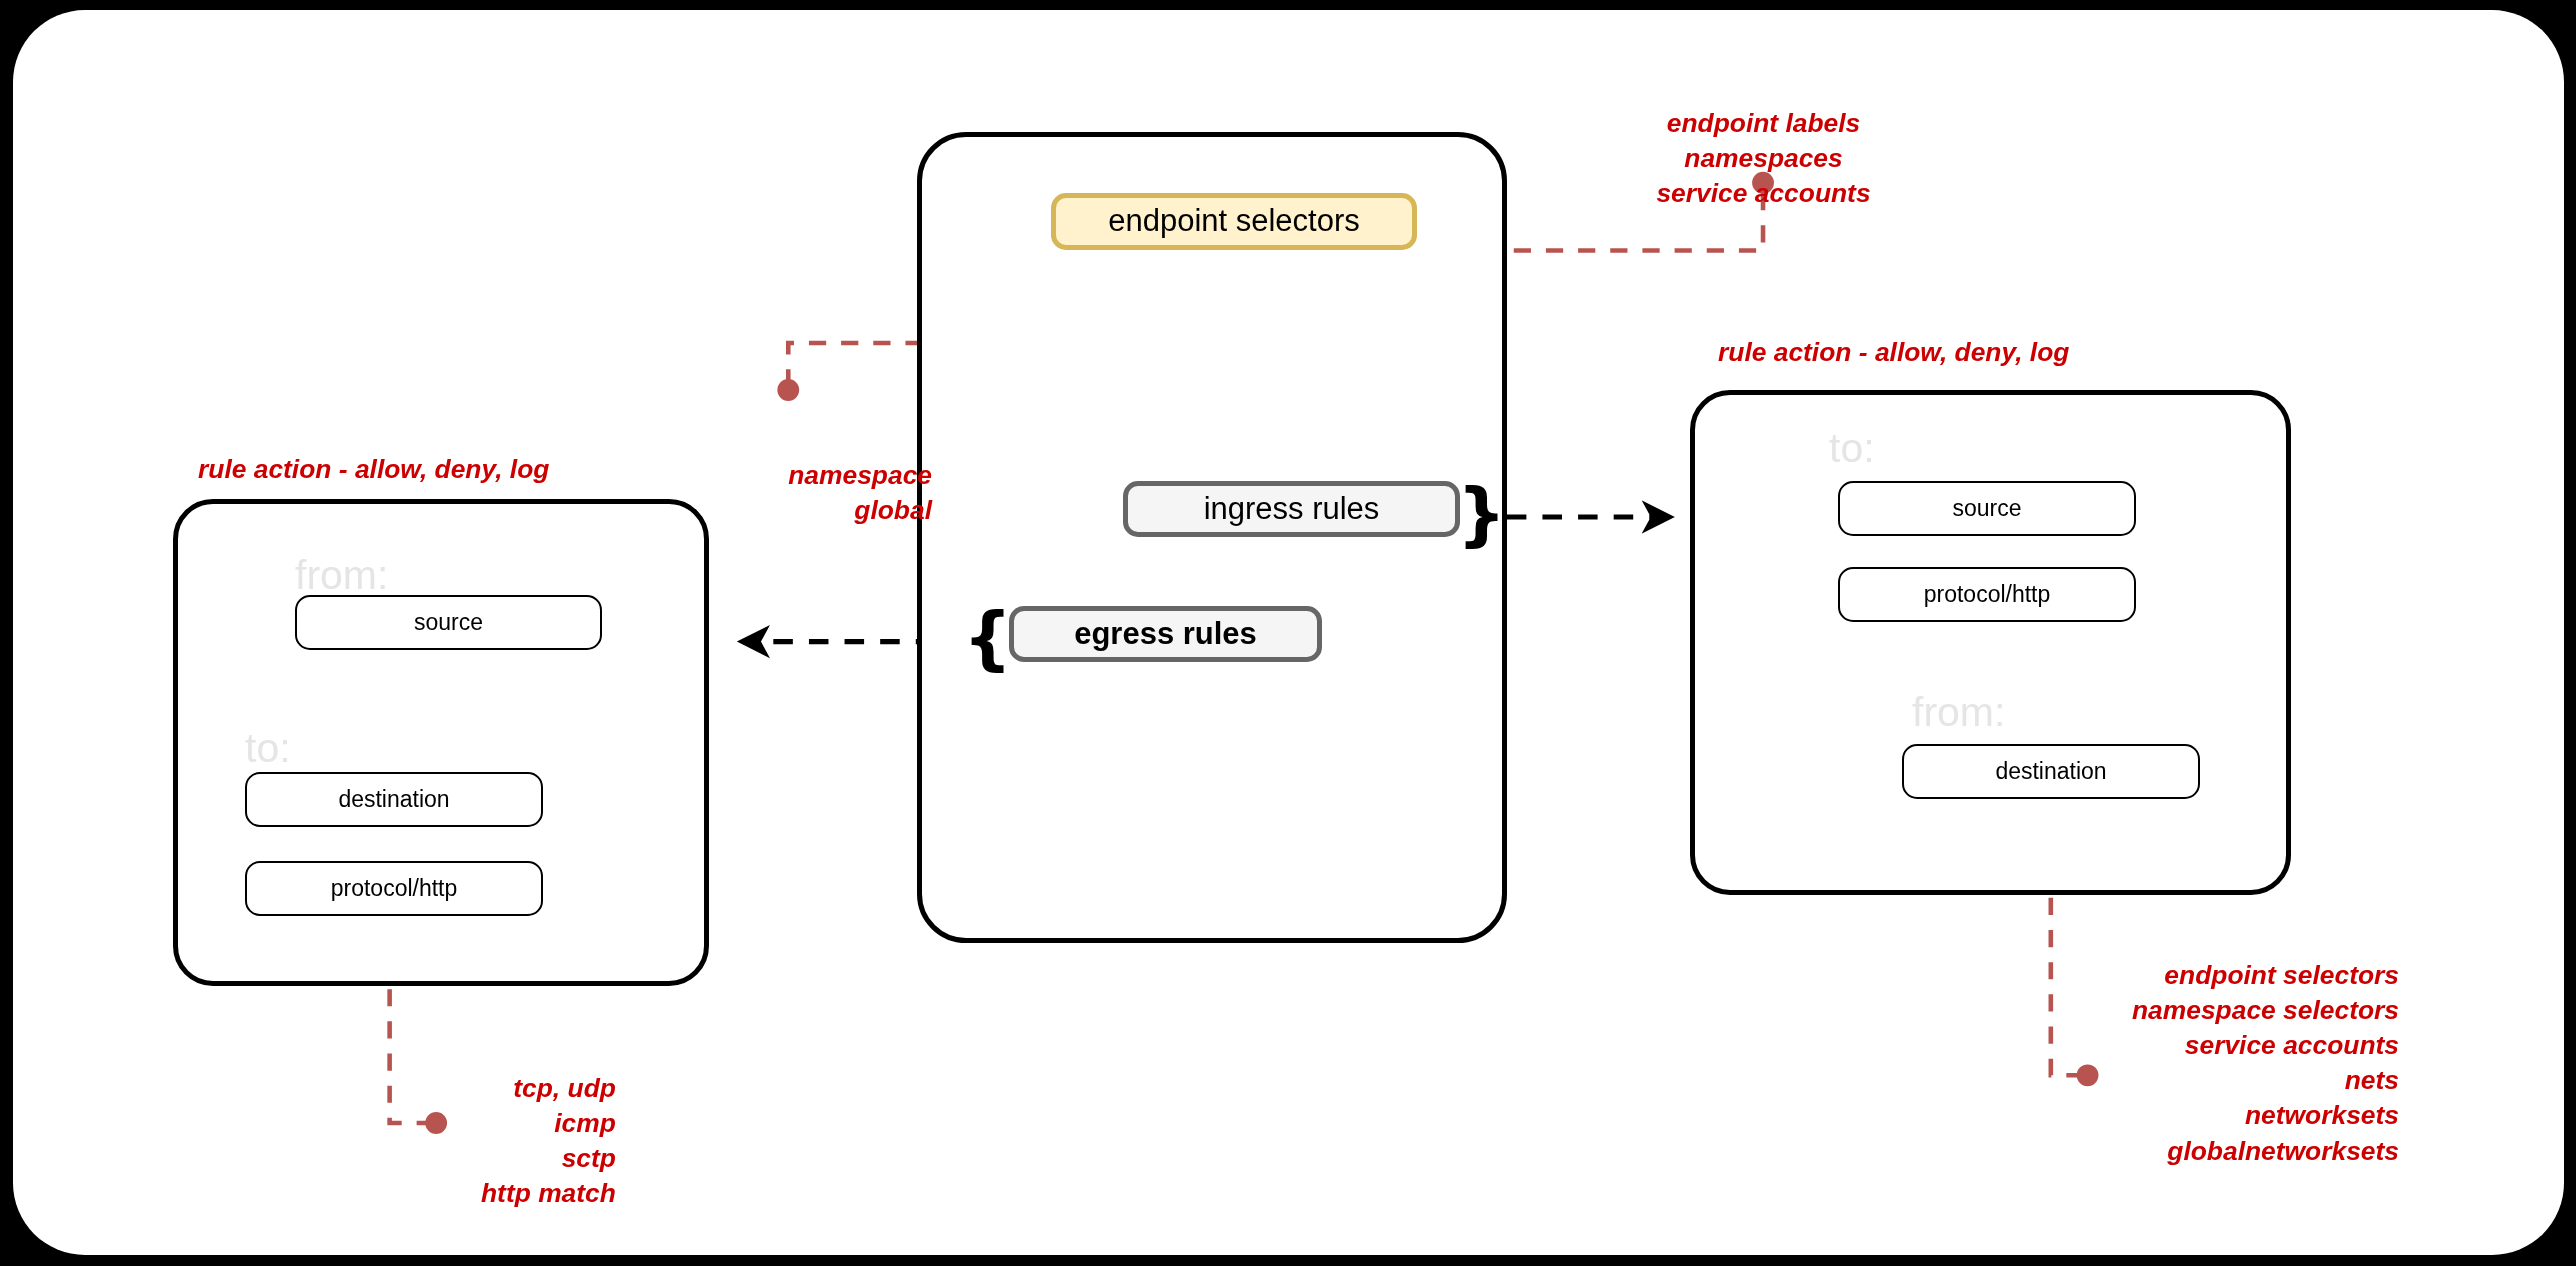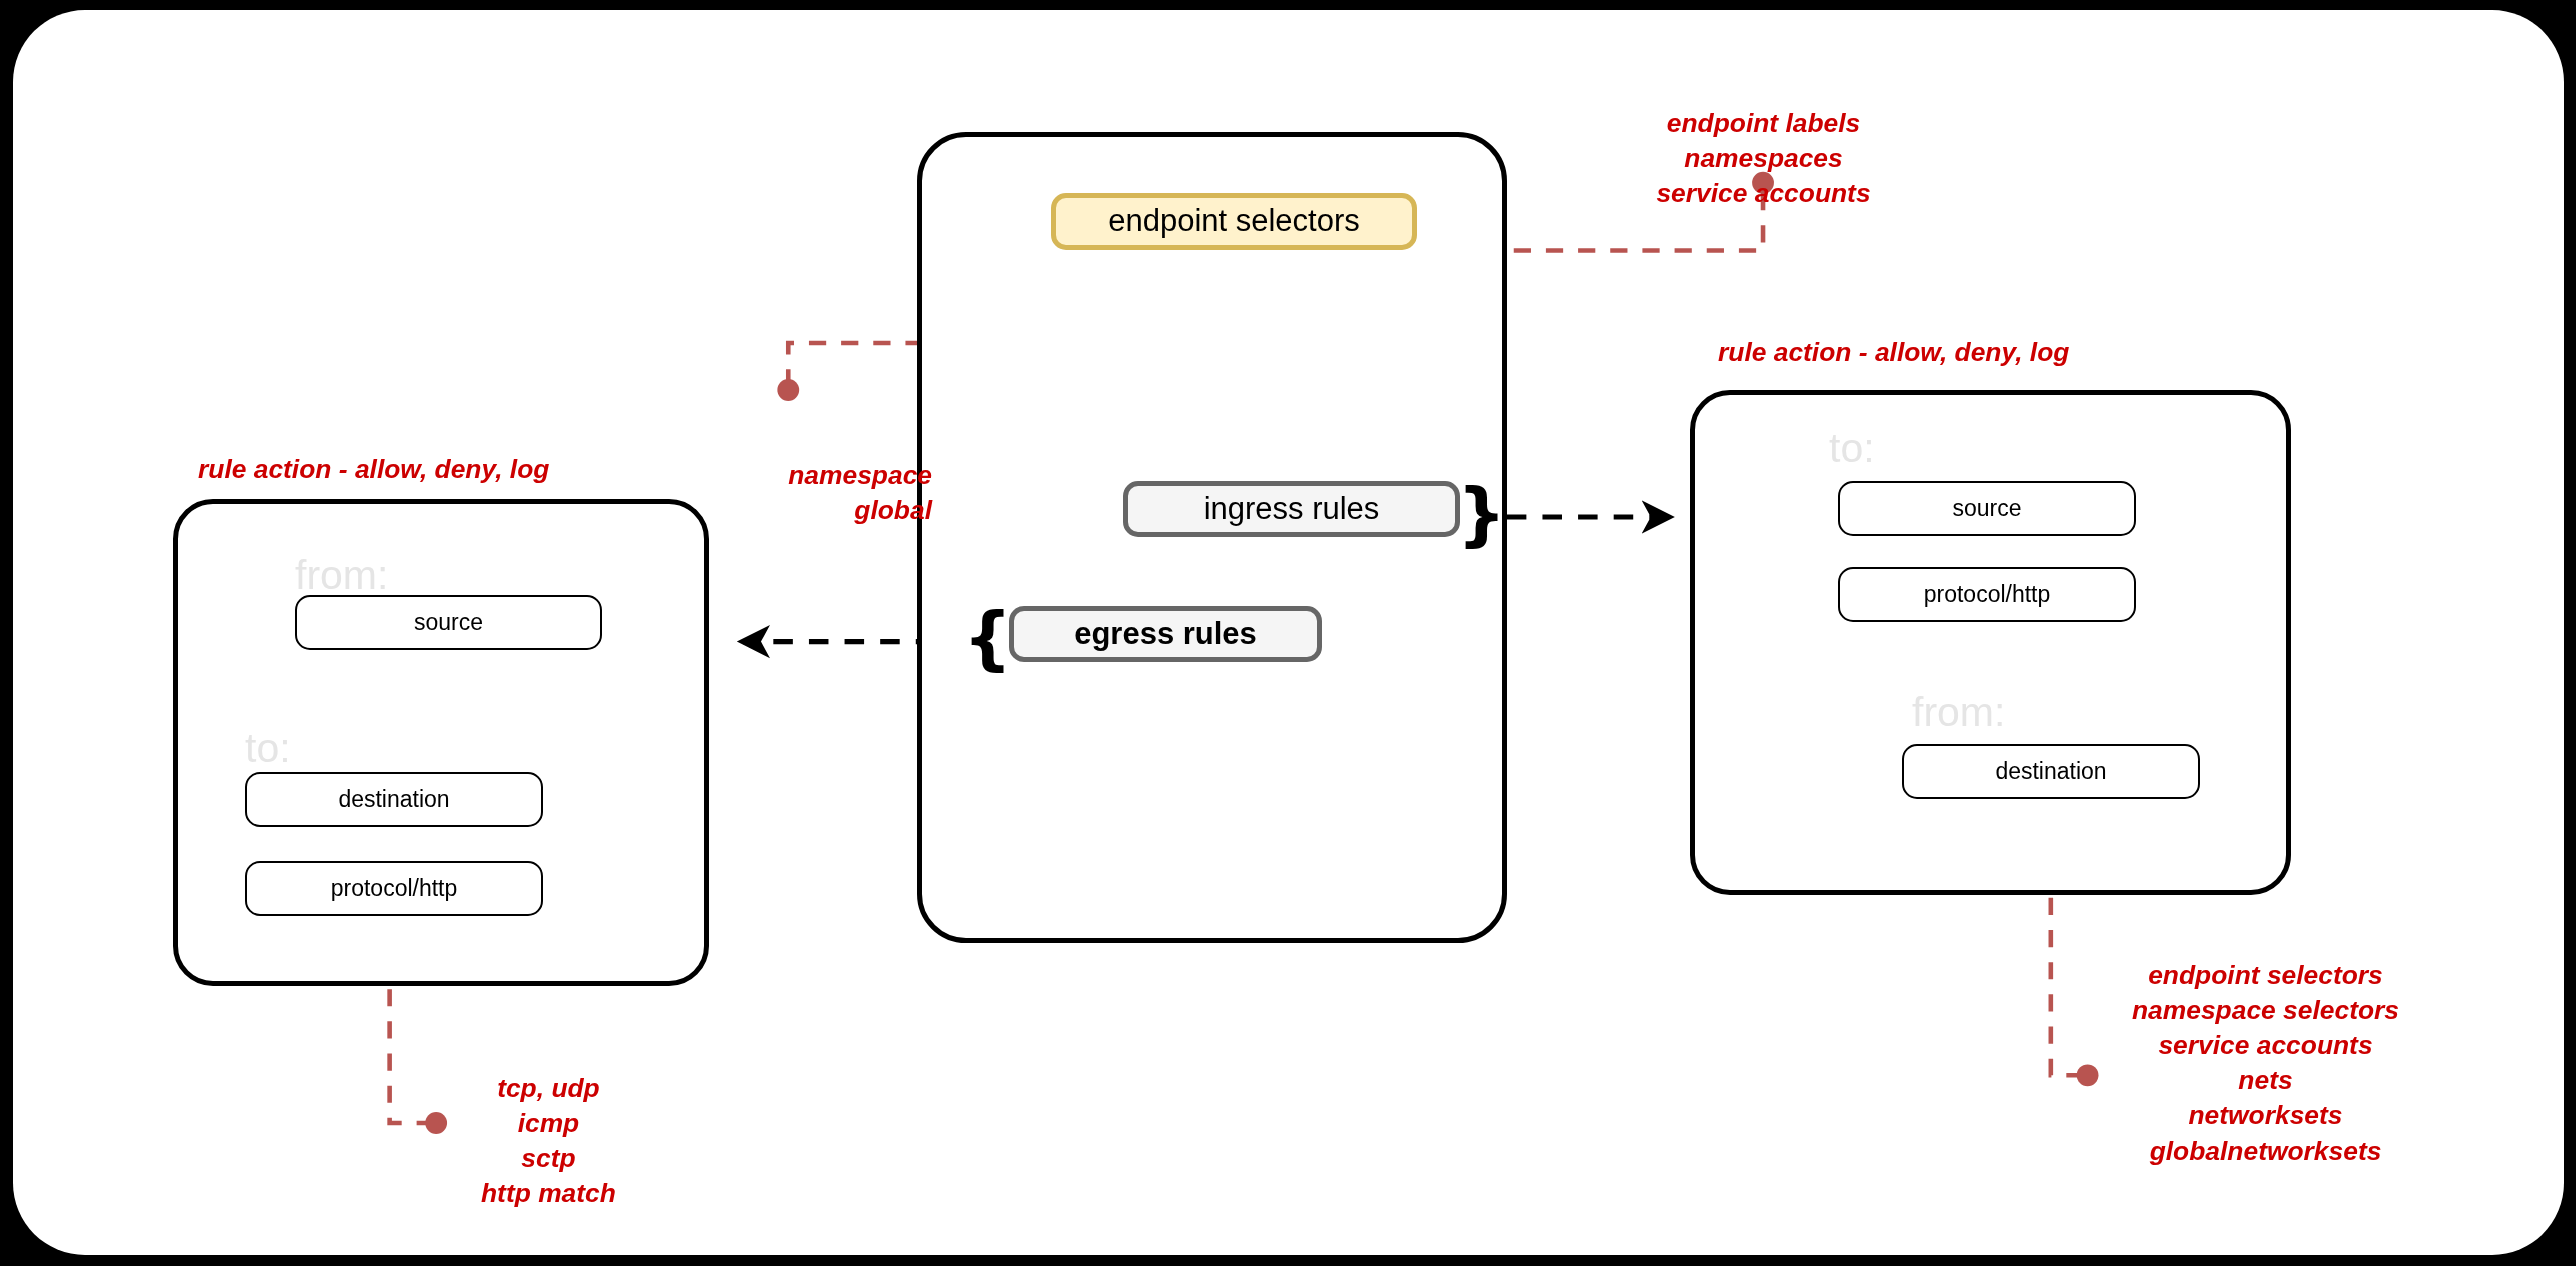"rule action - allow, deny," .redtext.left { text-align: center -> right }
